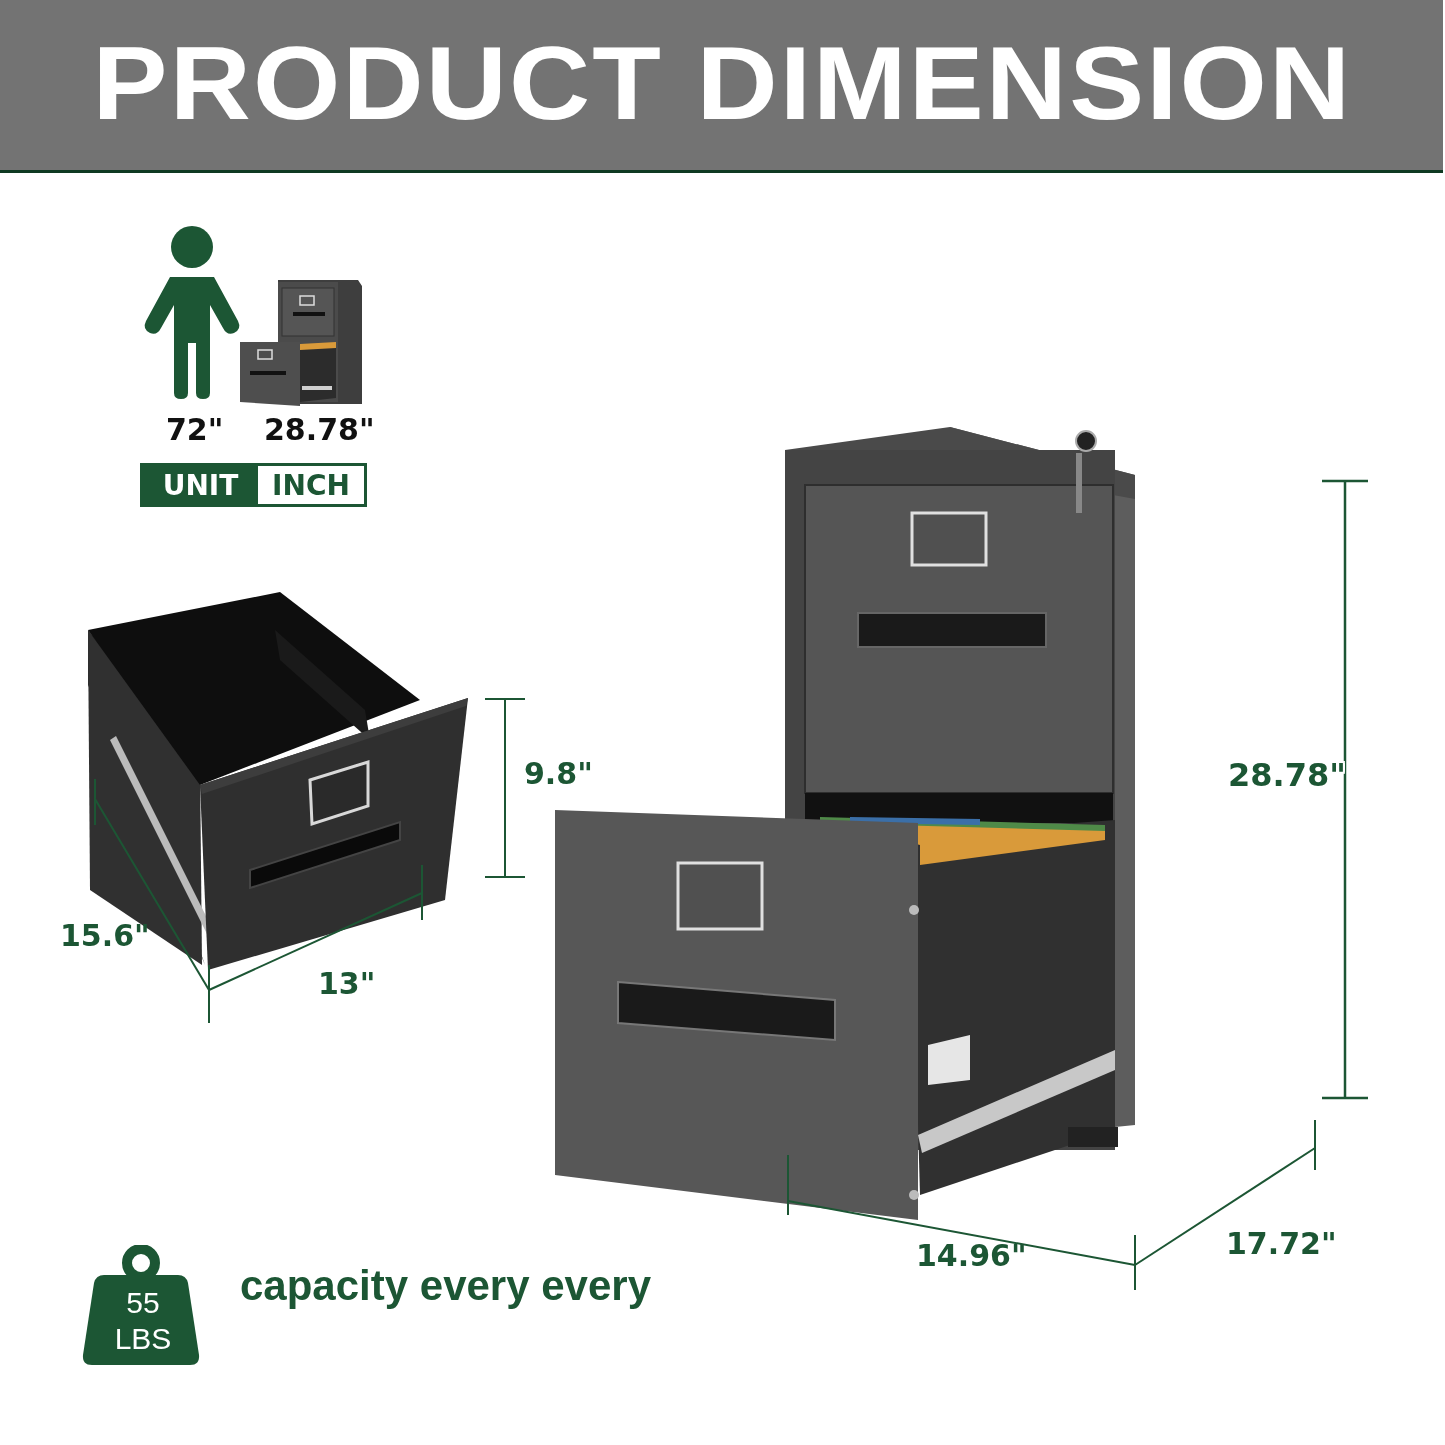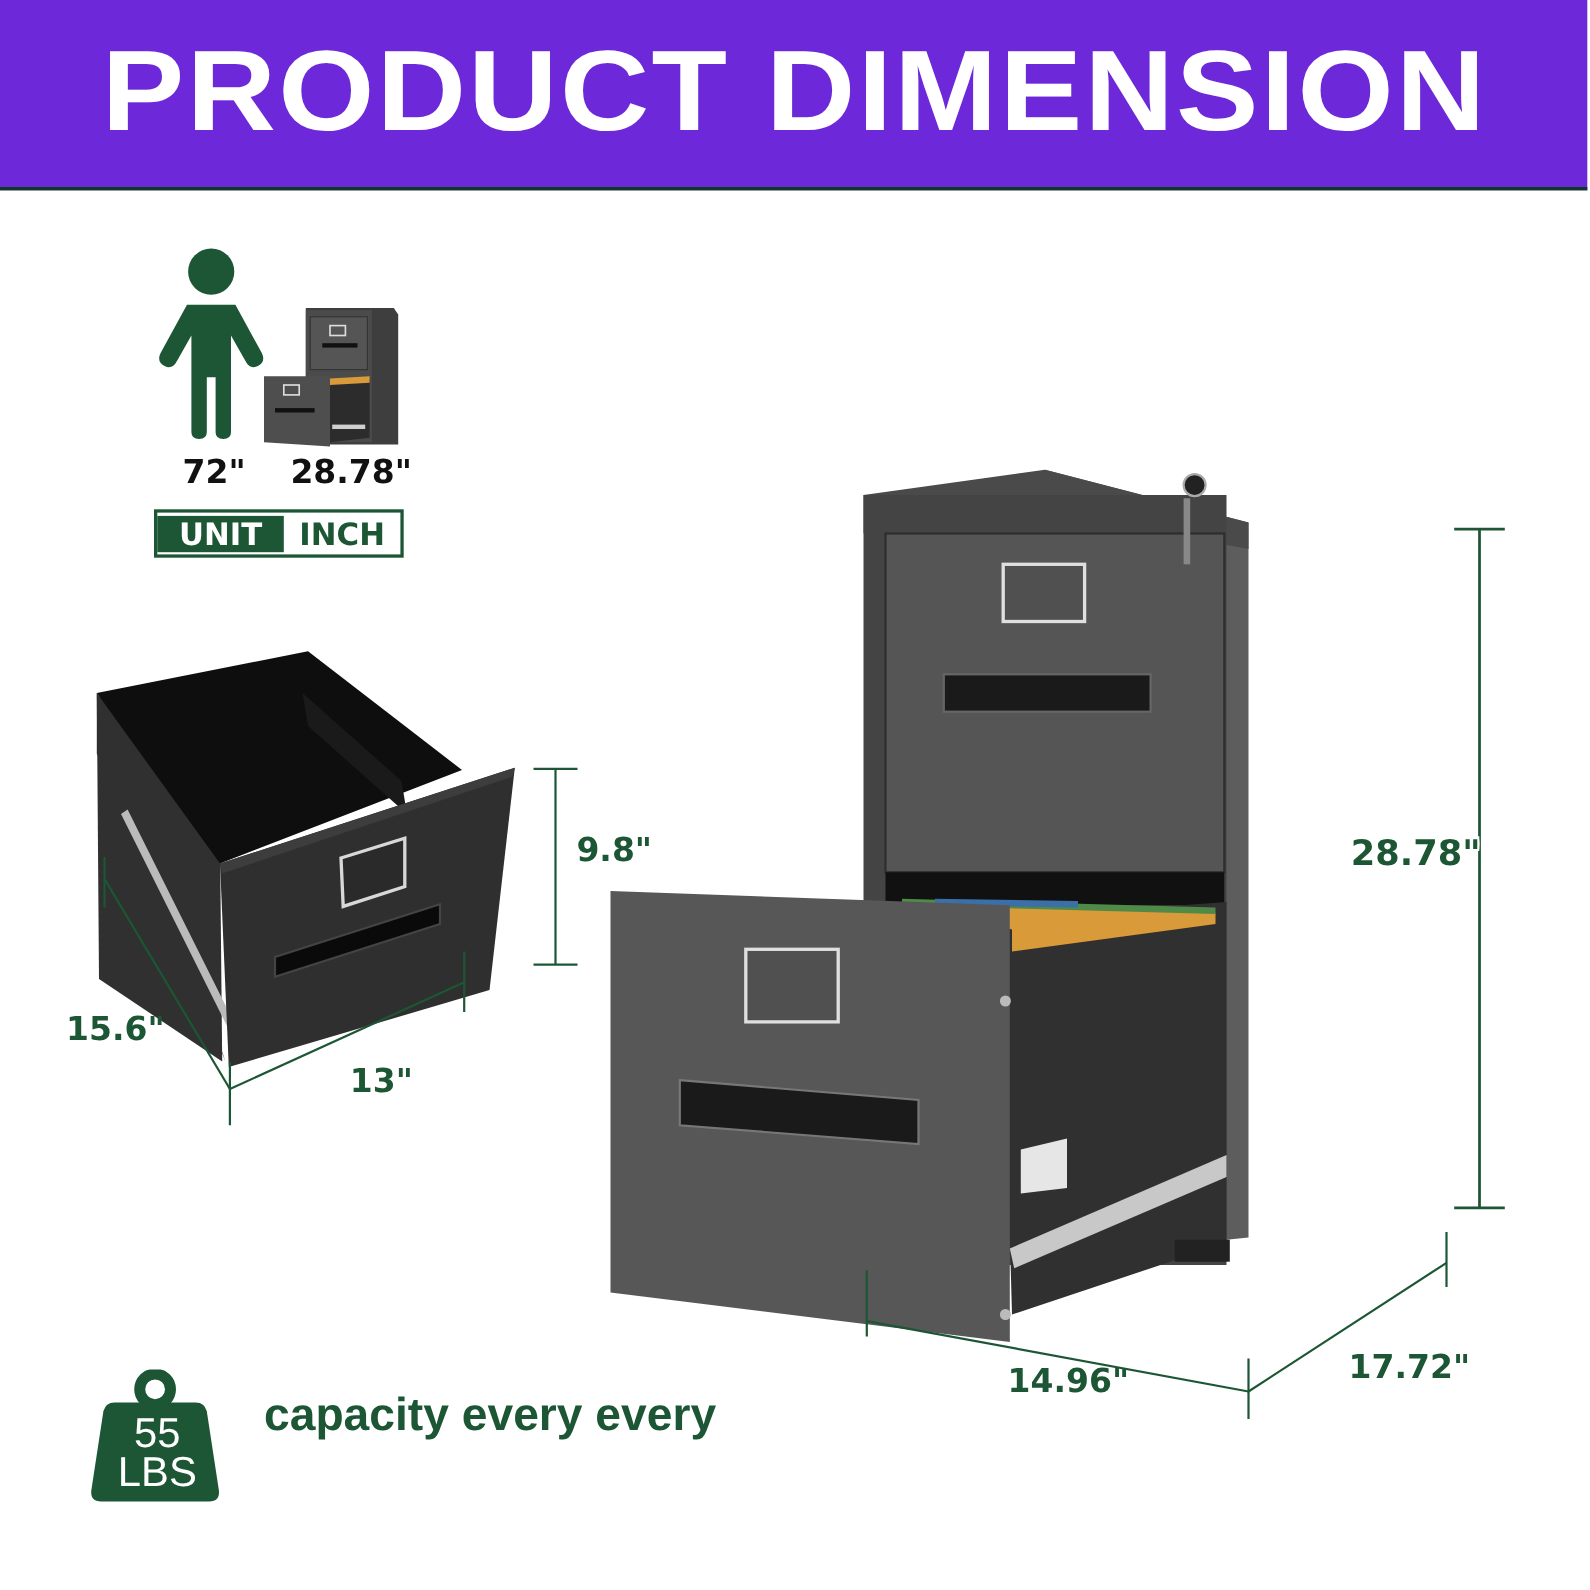"PRODUCT DIMENSION" .banner { background: #6d28d9 -> #737373 }
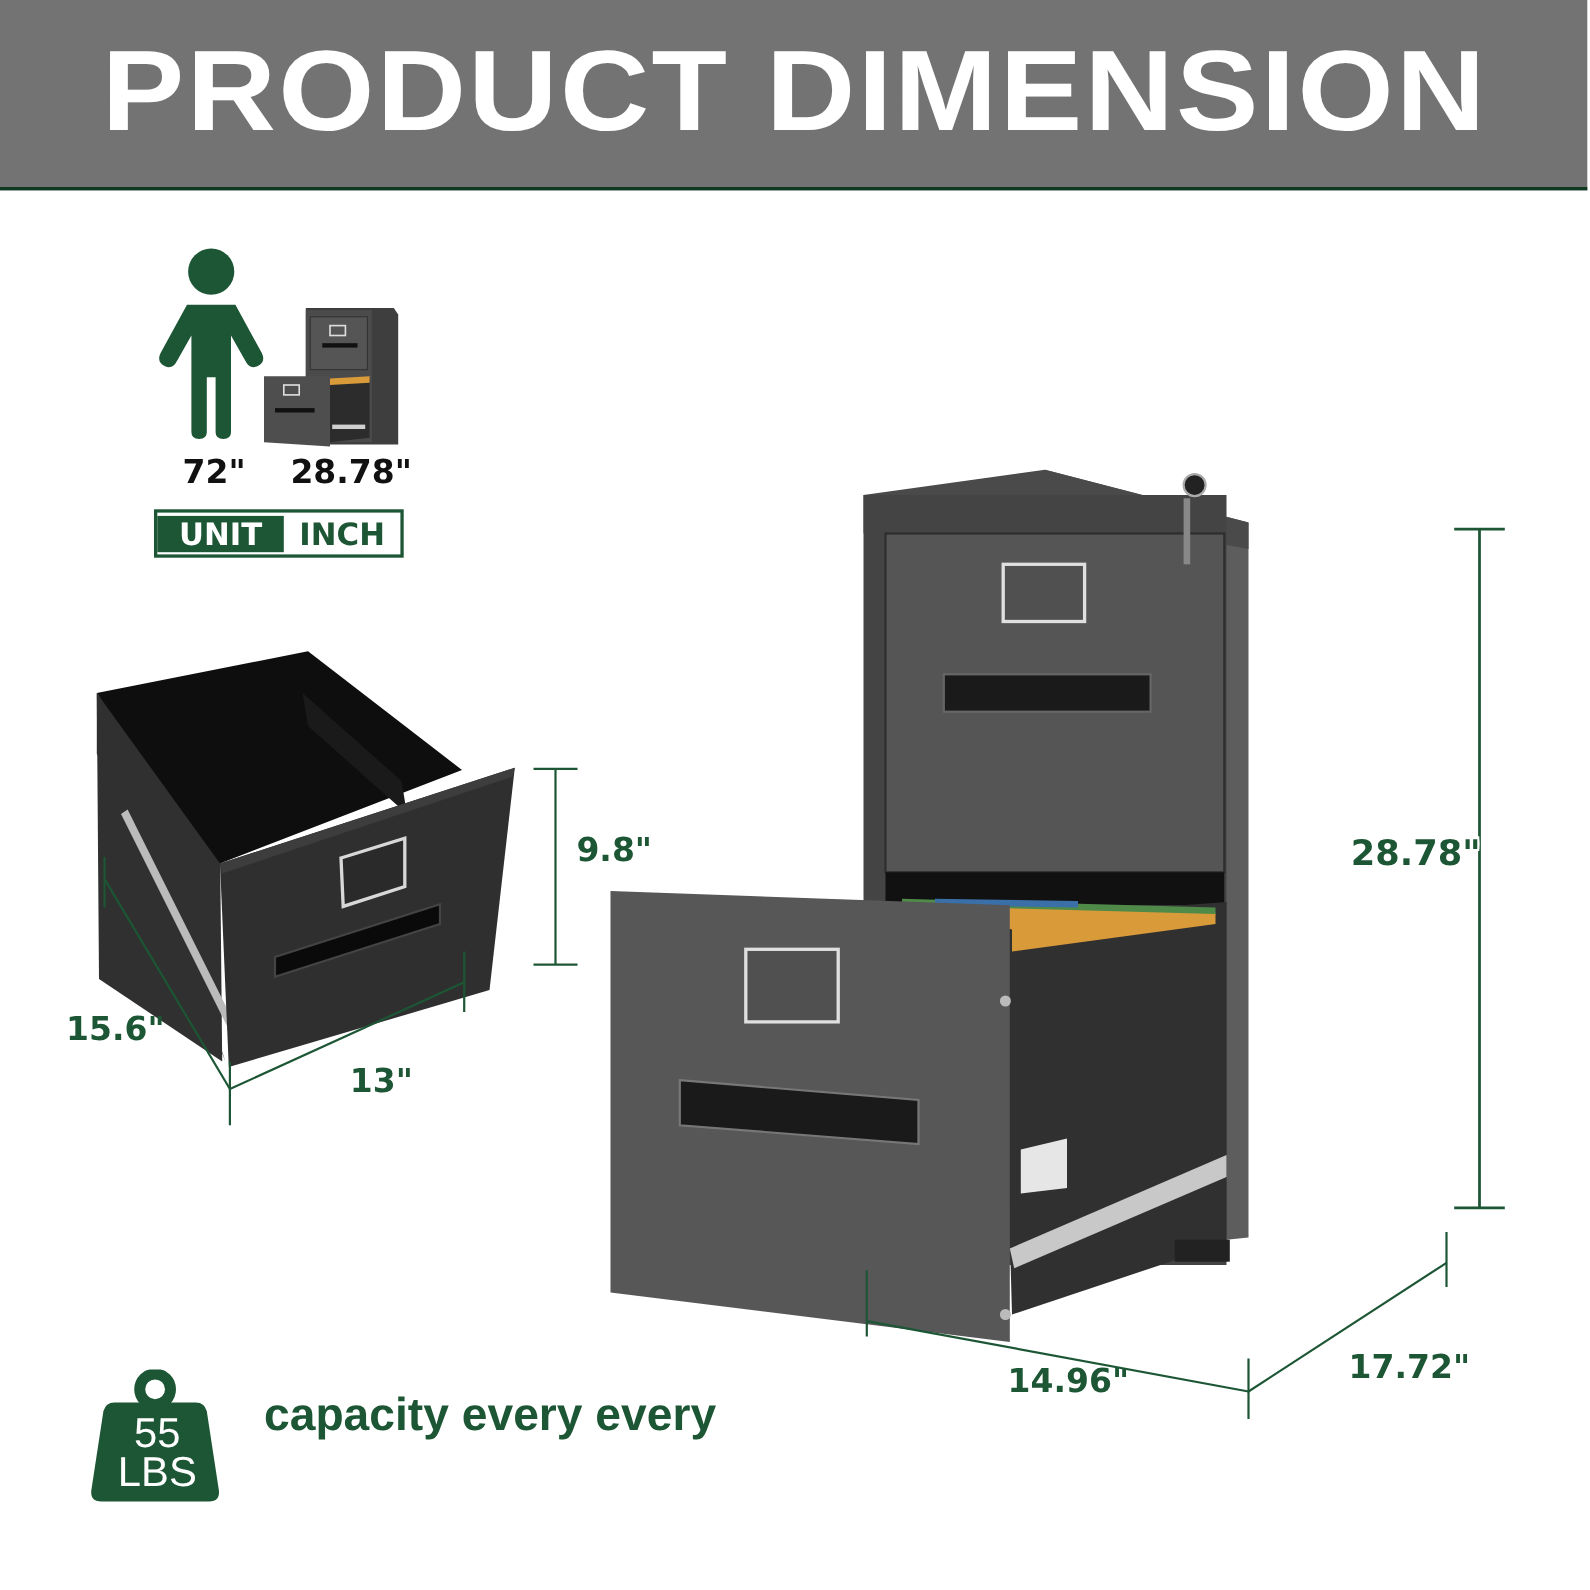"UNIT" .unit-box { align-items: center -> none }
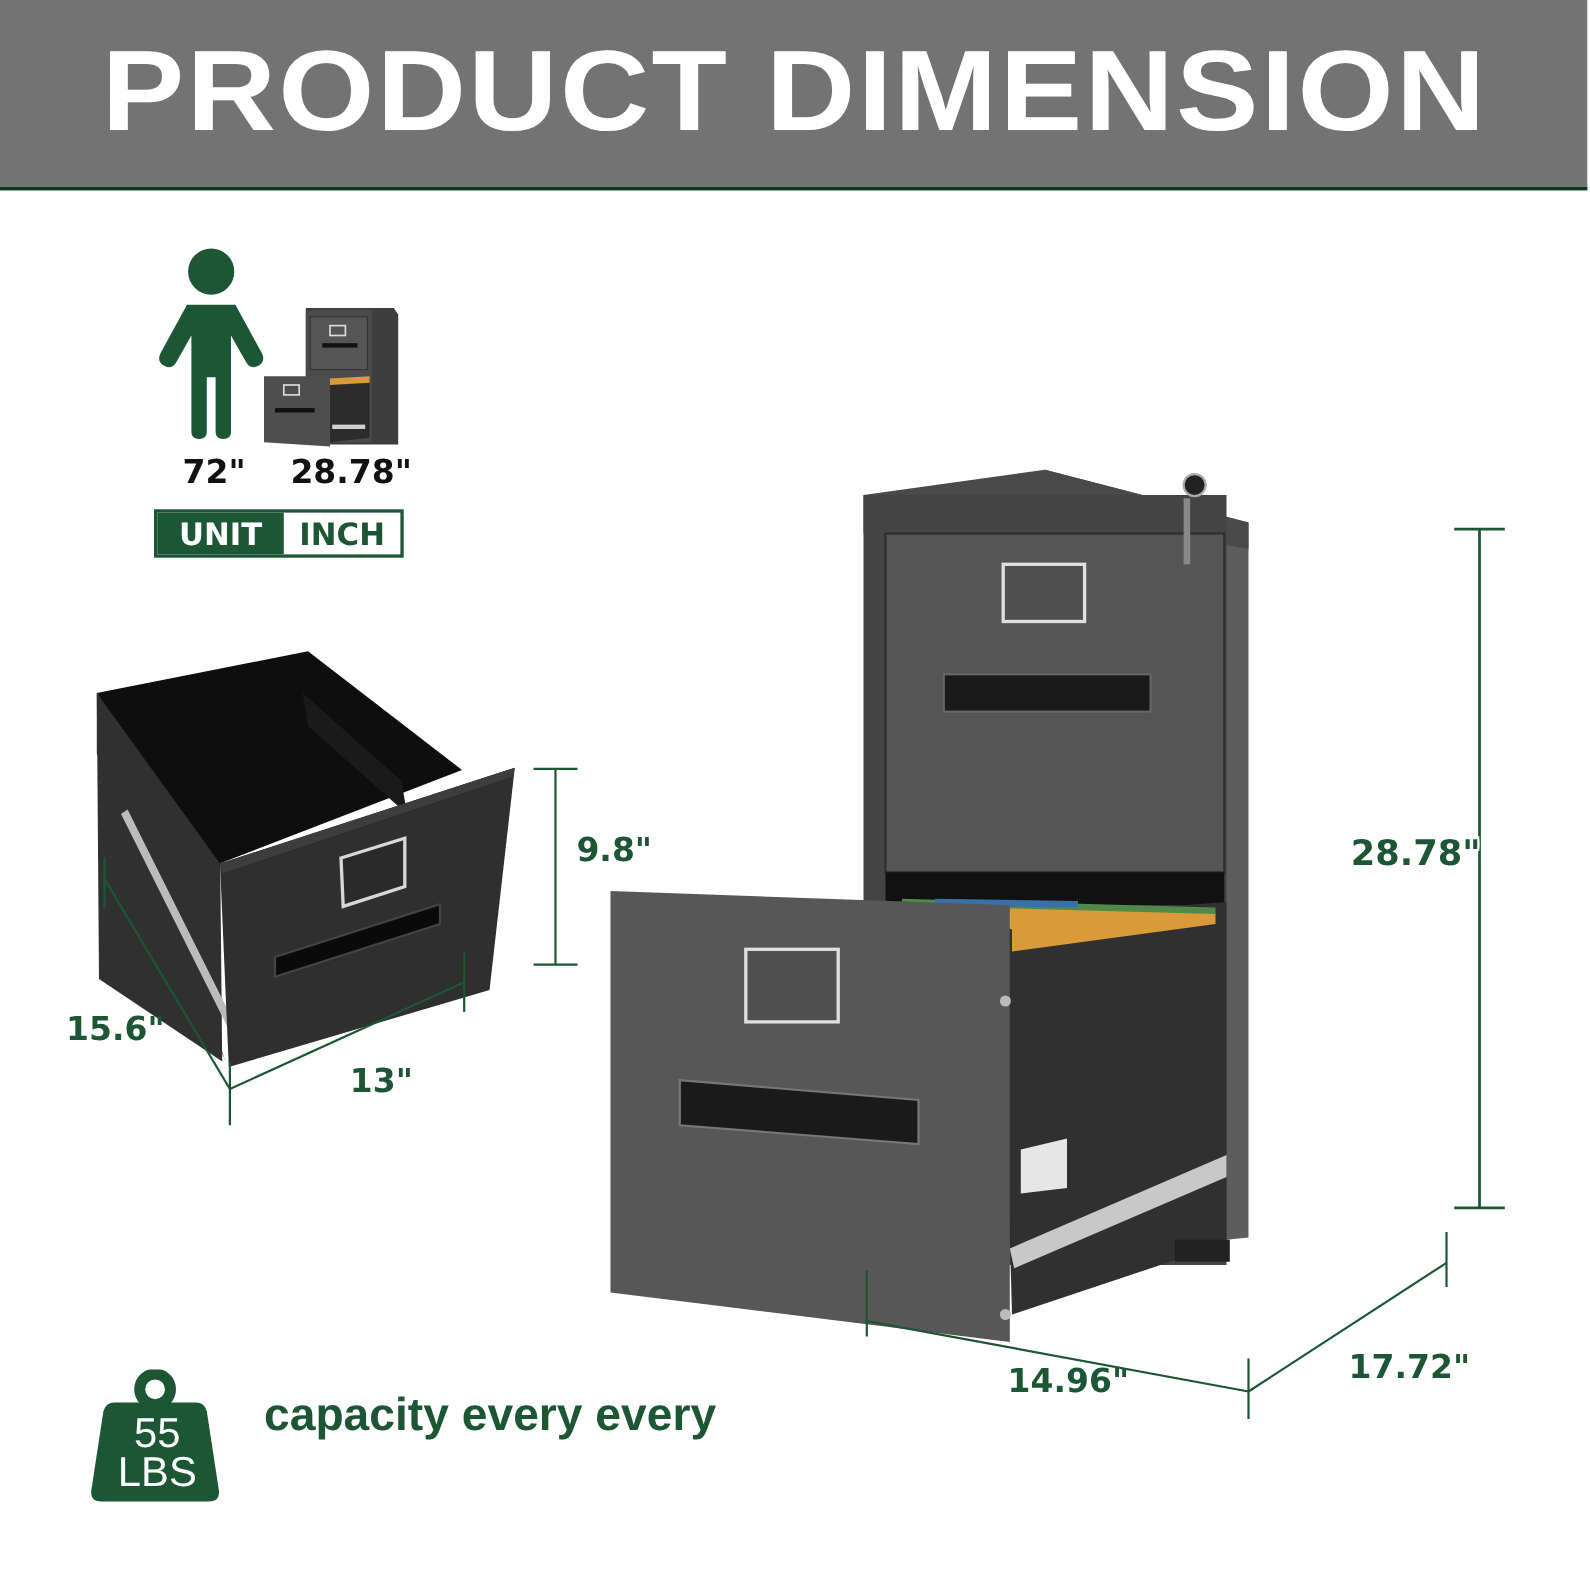"55" .weight-text { font-size: 38px -> 30px }
